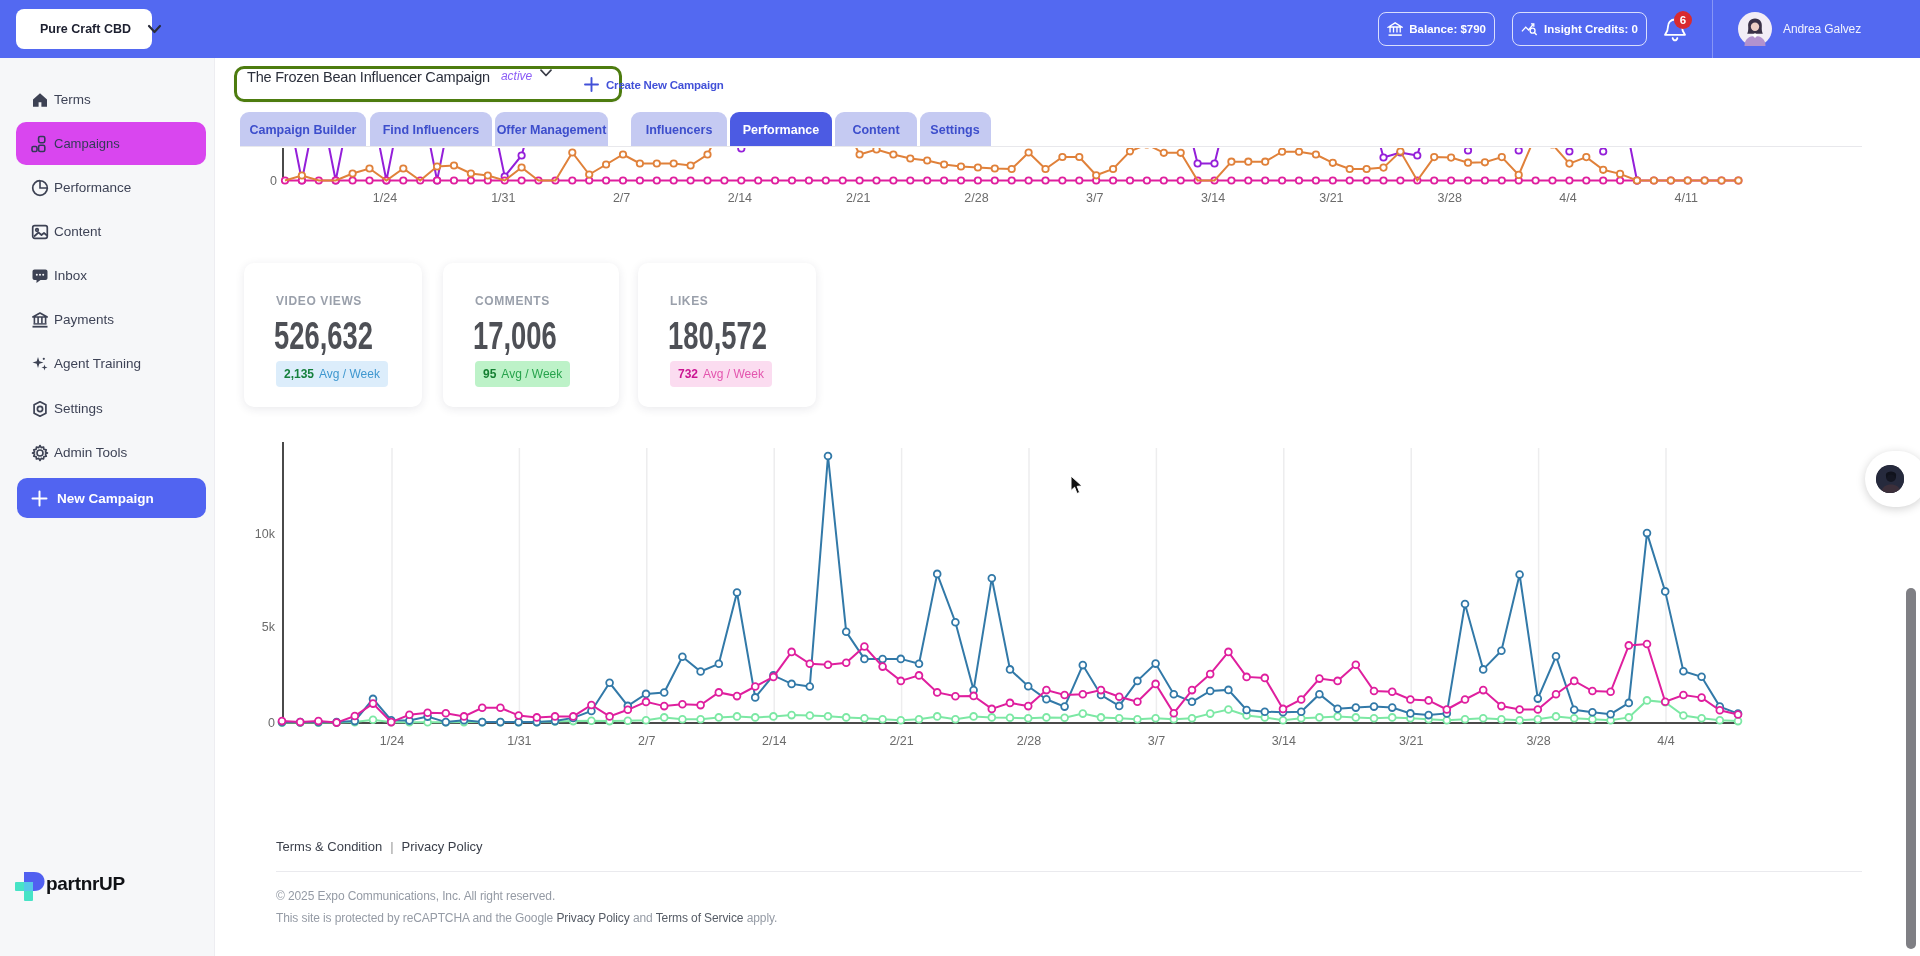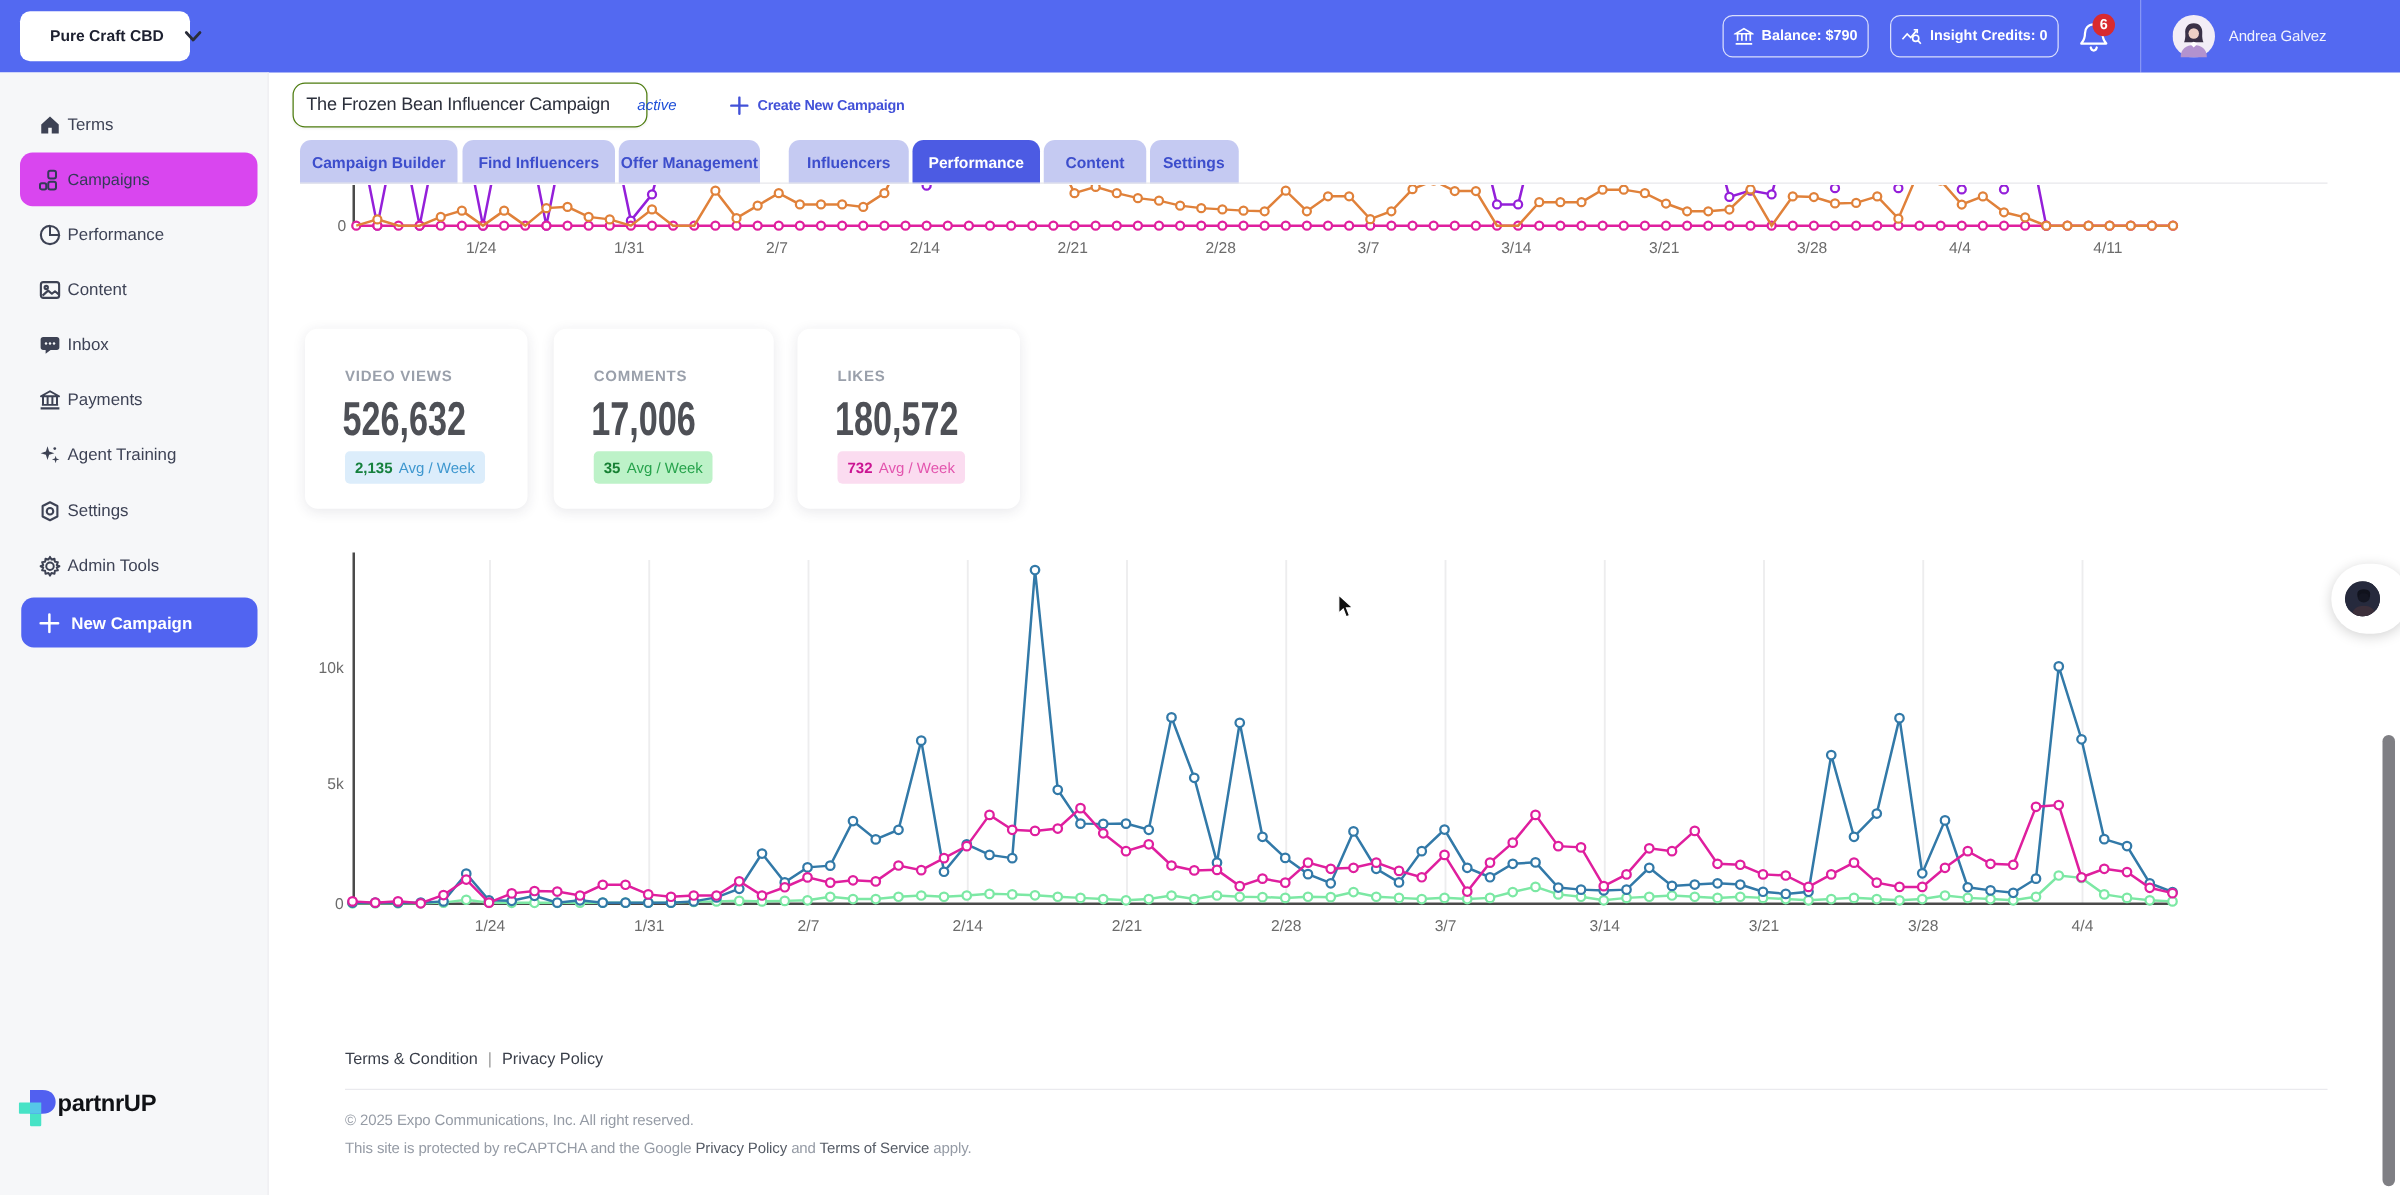"The Frozen Bean Influencer Campaign" .selbox { align-items: center -> none; border: 1px solid #4d7c0f -> 3px solid #4d7c0f; width: 284px -> 388px }
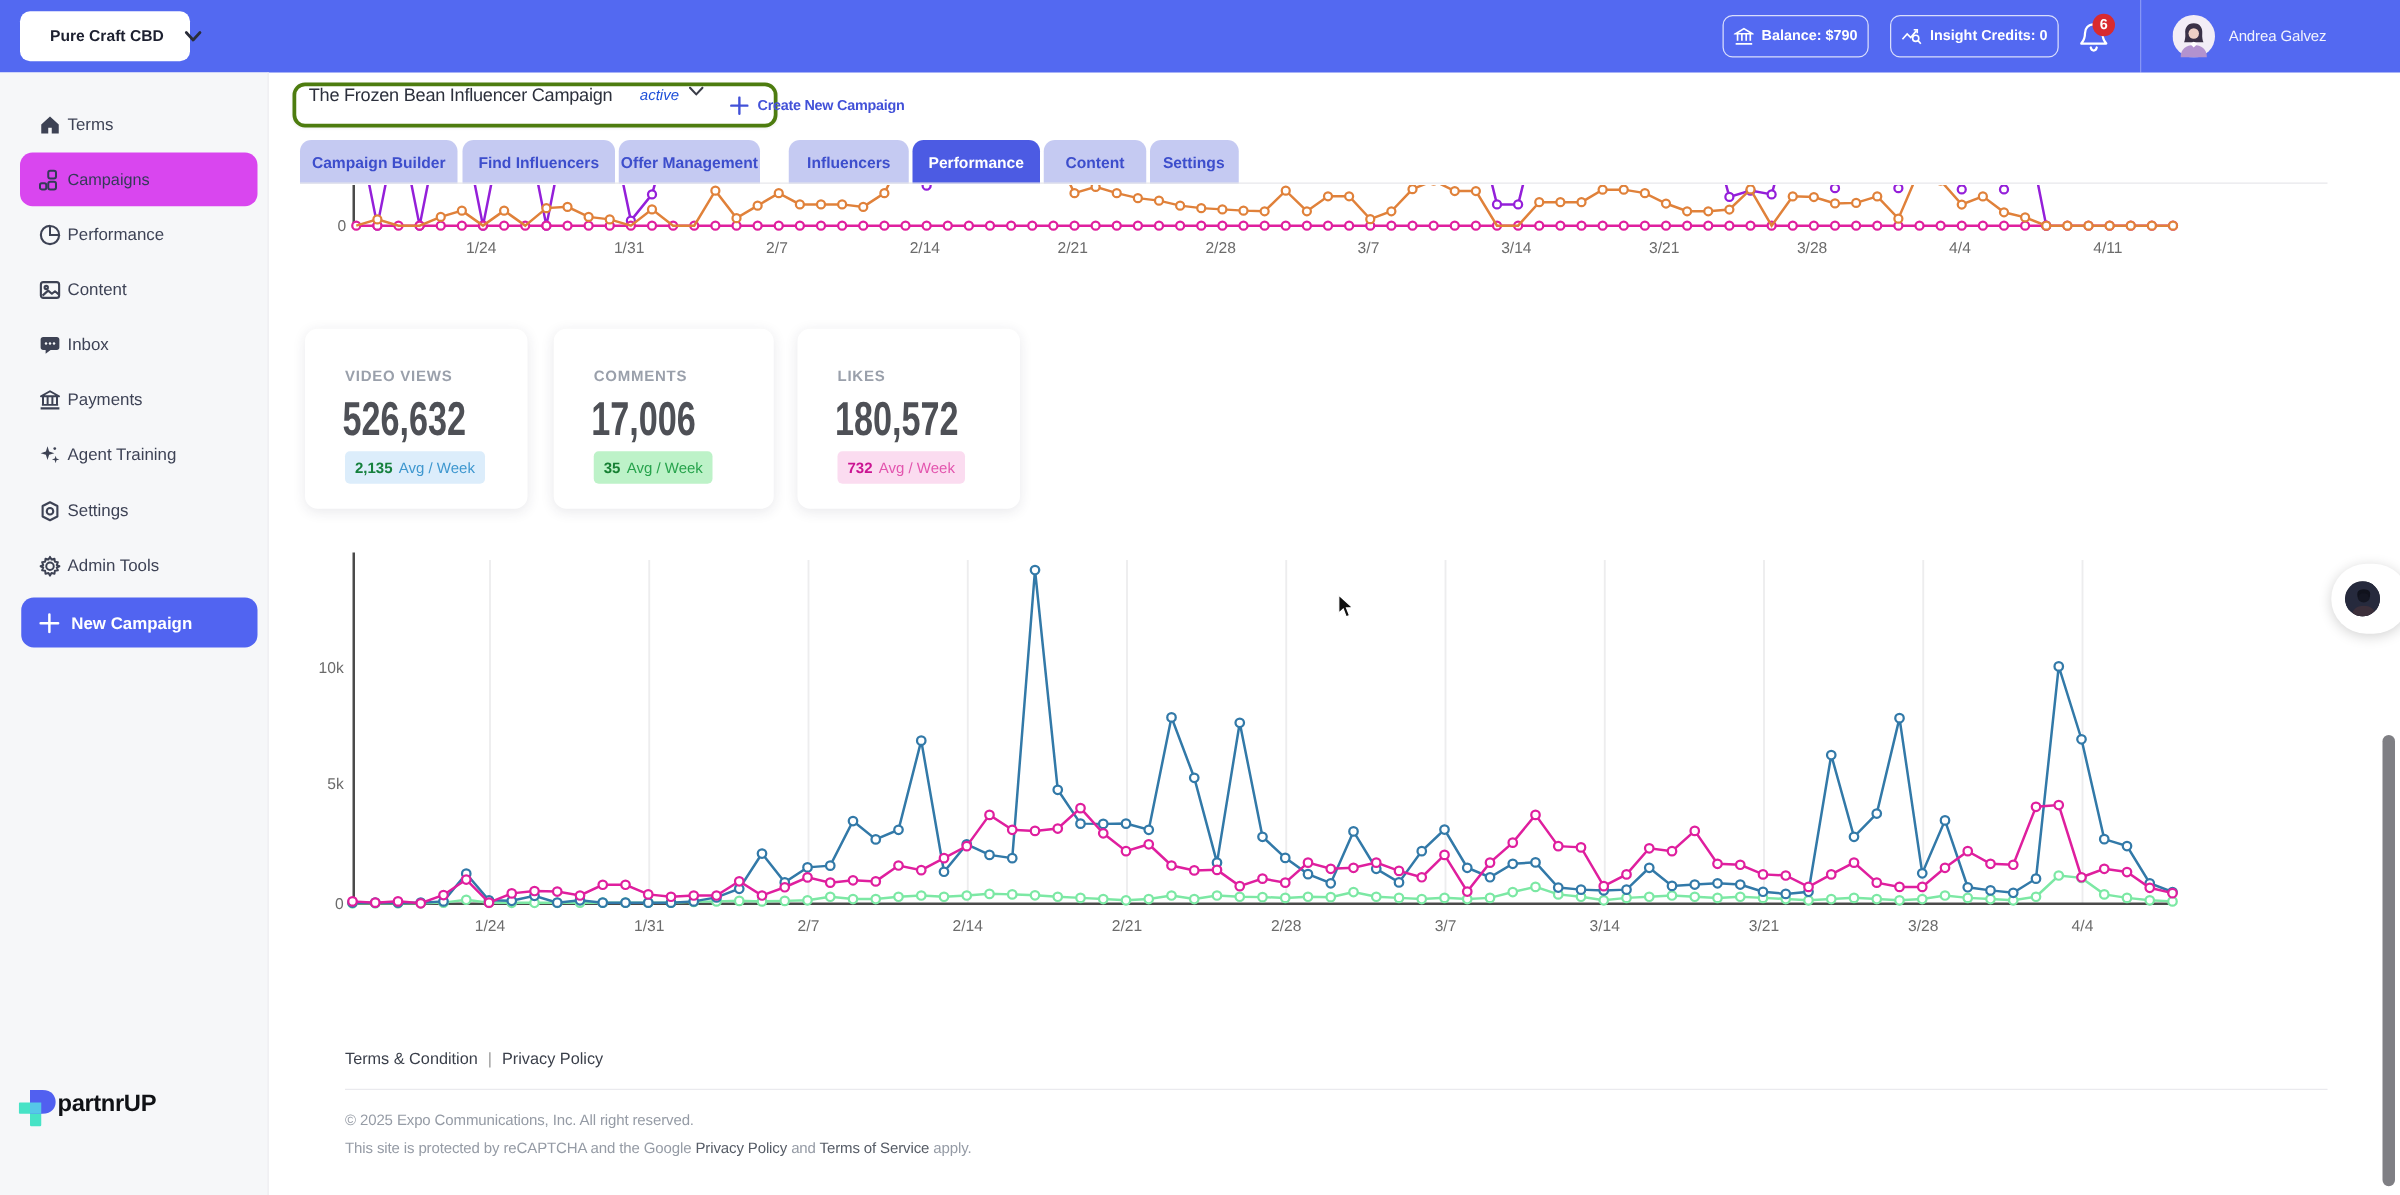"active" .selbox .a { color: #1d4ed8 -> #8b5cf6; margin-left: 22px -> 11px }
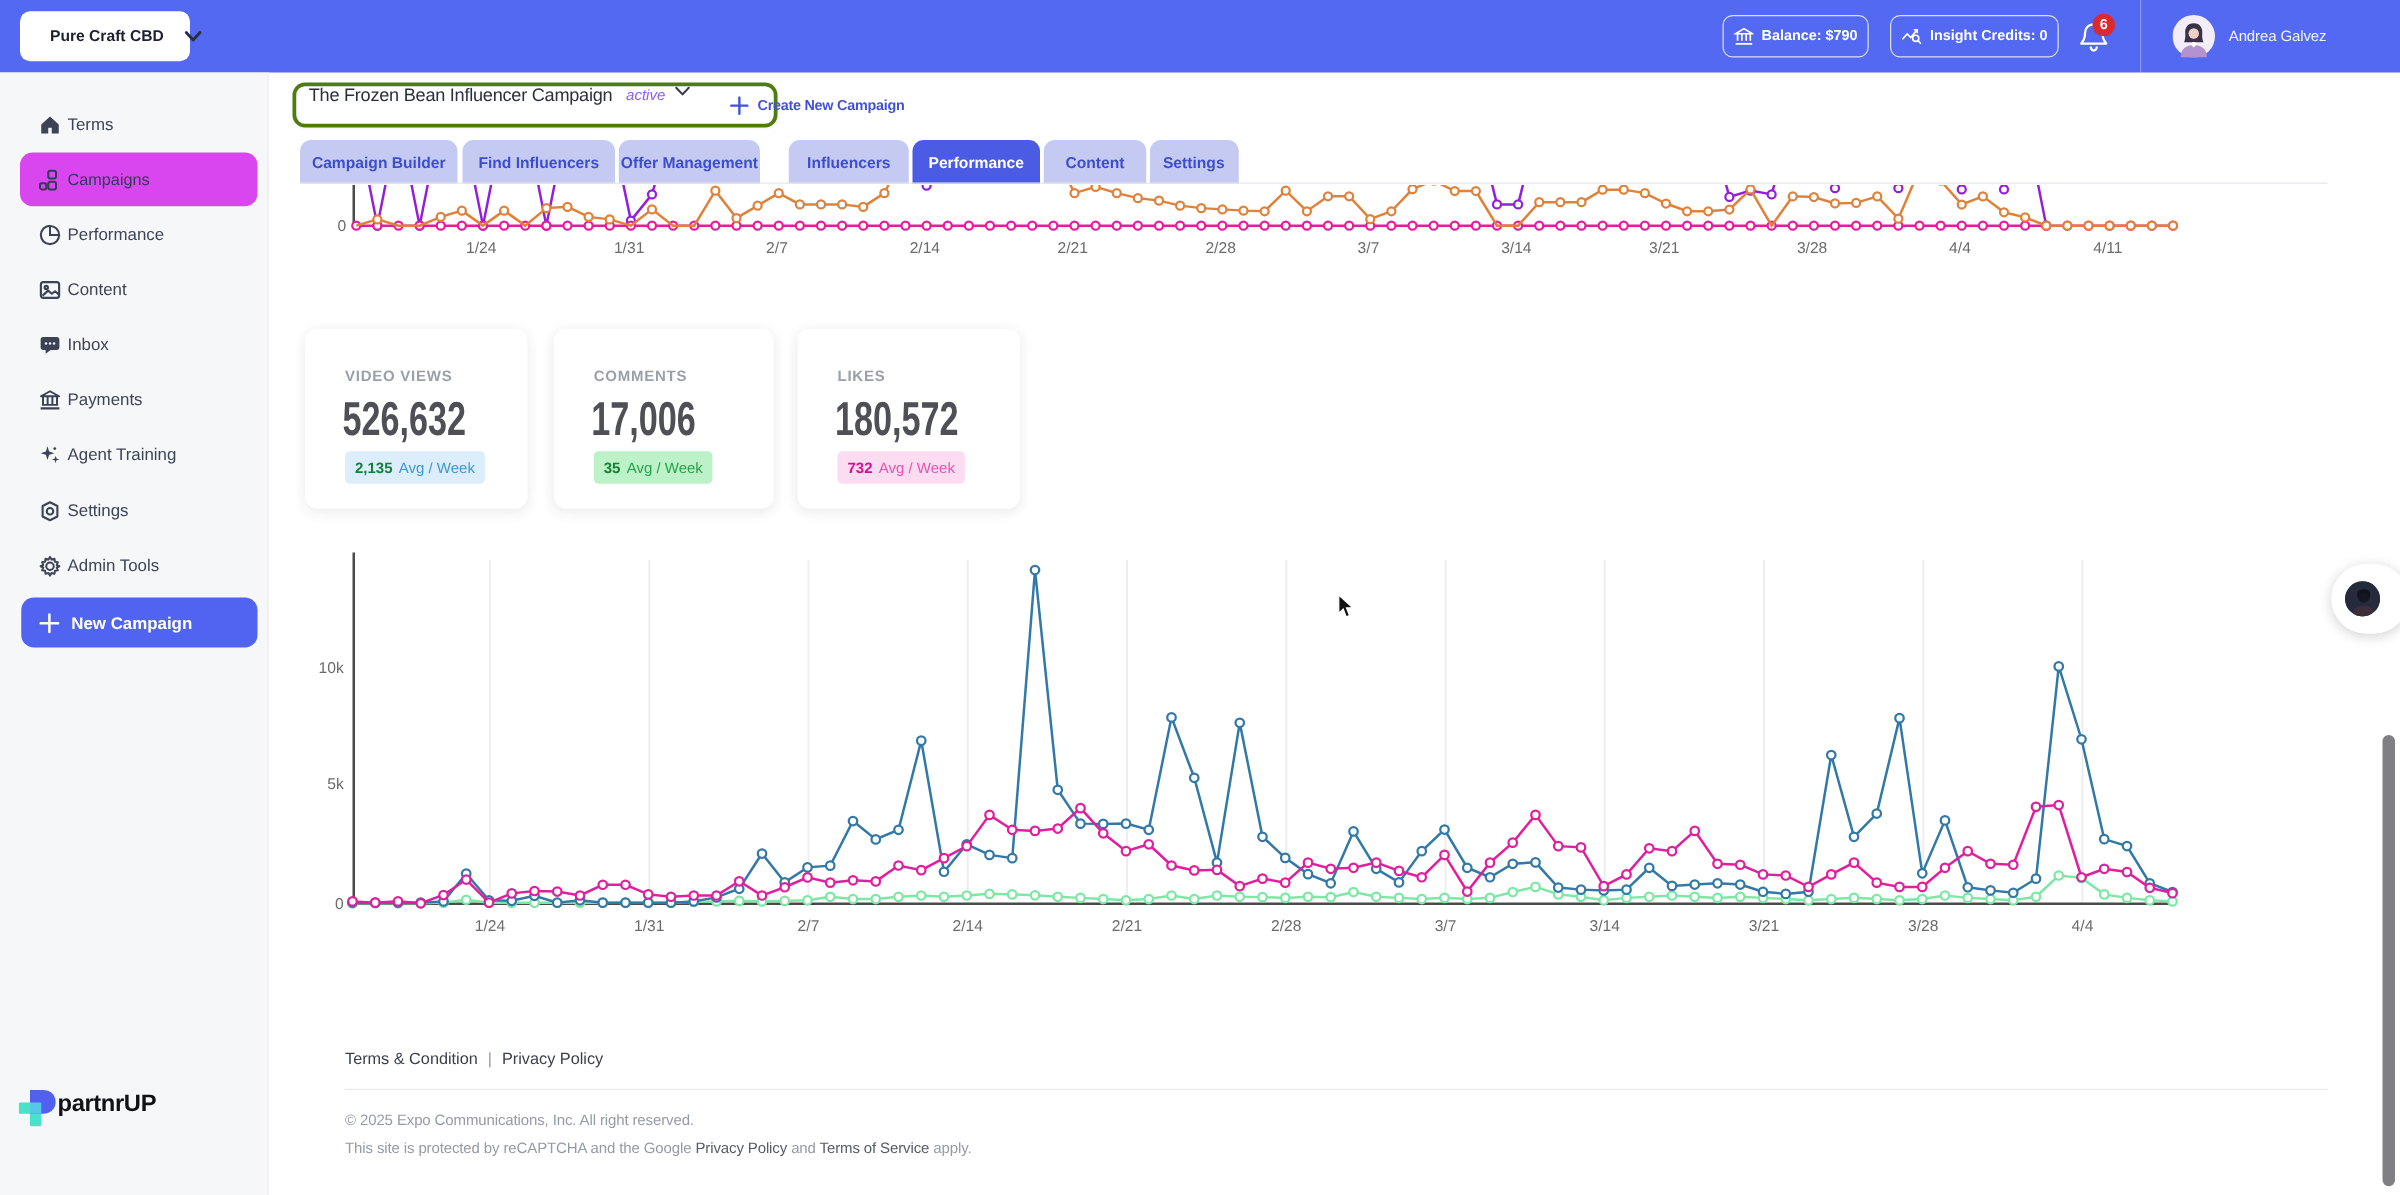"35" b { text: 35 -> 95 }
